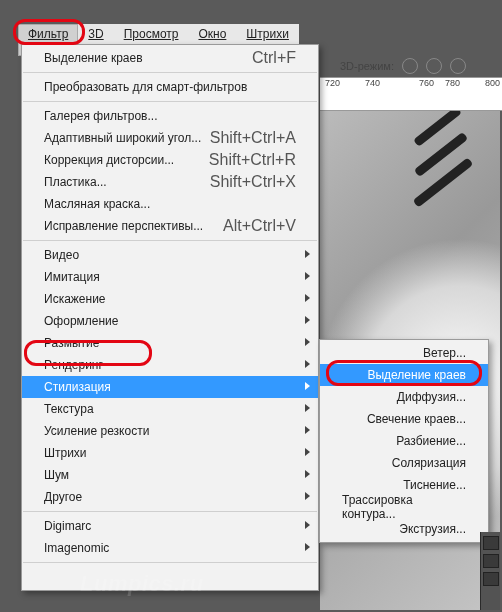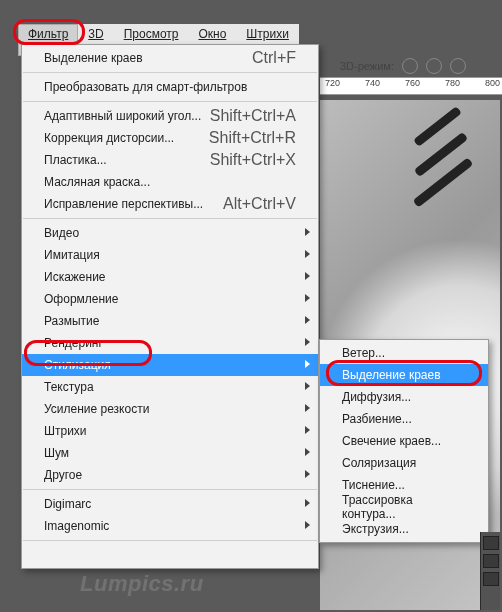"720" .ruler { height: 18px -> 34px }
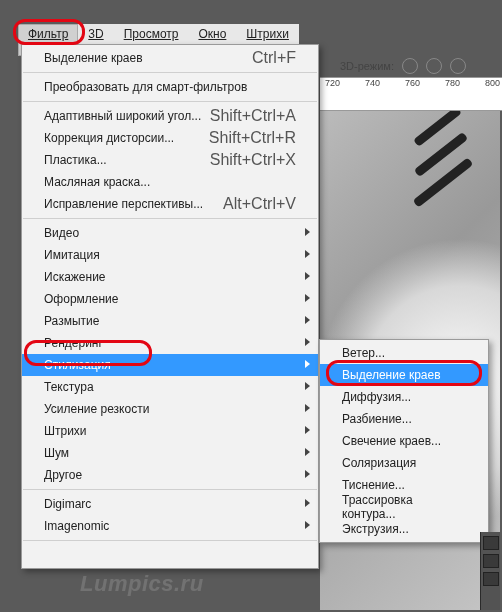"760" span { left: 85px -> 99px }
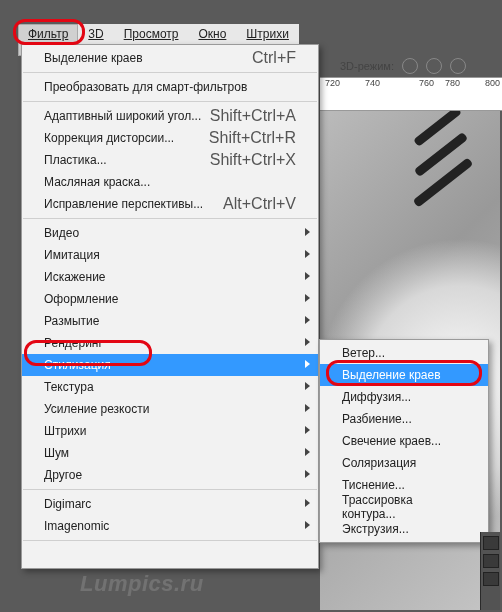"Галерея фильтров..." div.row { html: none -> <div> <span>Галерея фильтров...</span> </div> }
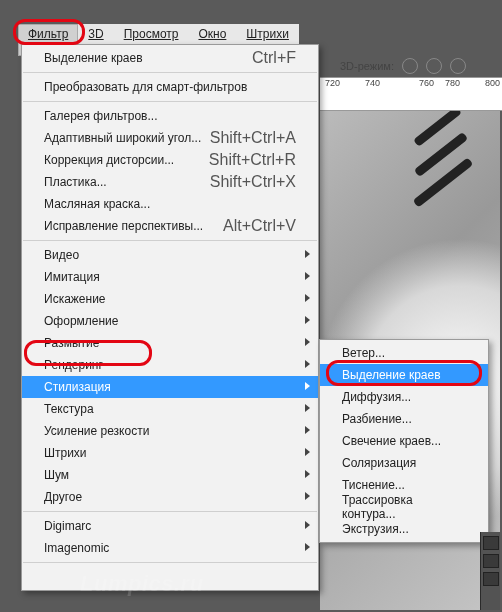"Ветер..." .menu .row { justify-content: flex-start -> flex-end }
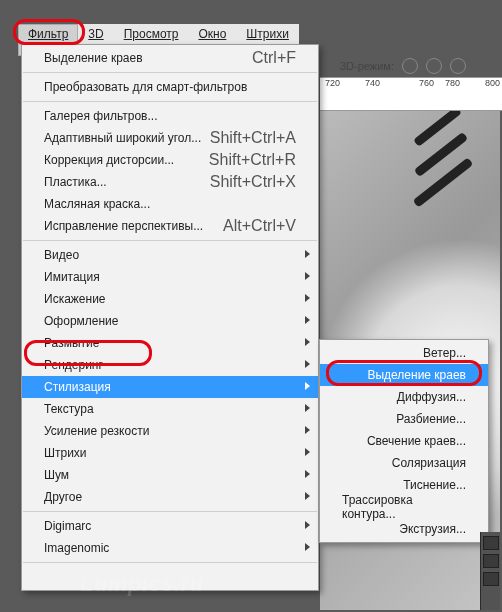"Разбиение..." div.row { order: before "Свечение краев..." -> after "Свечение краев..." }
